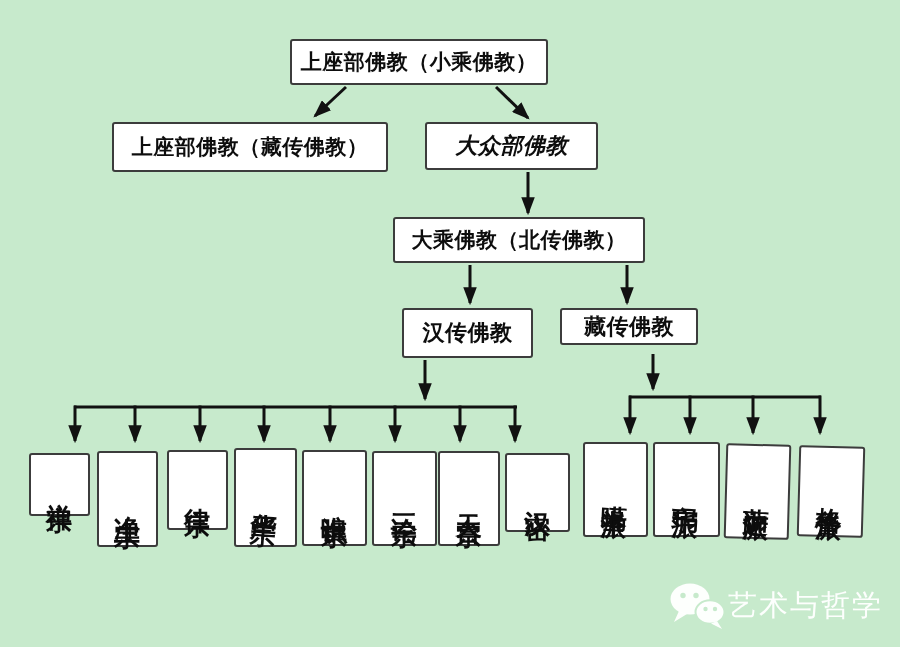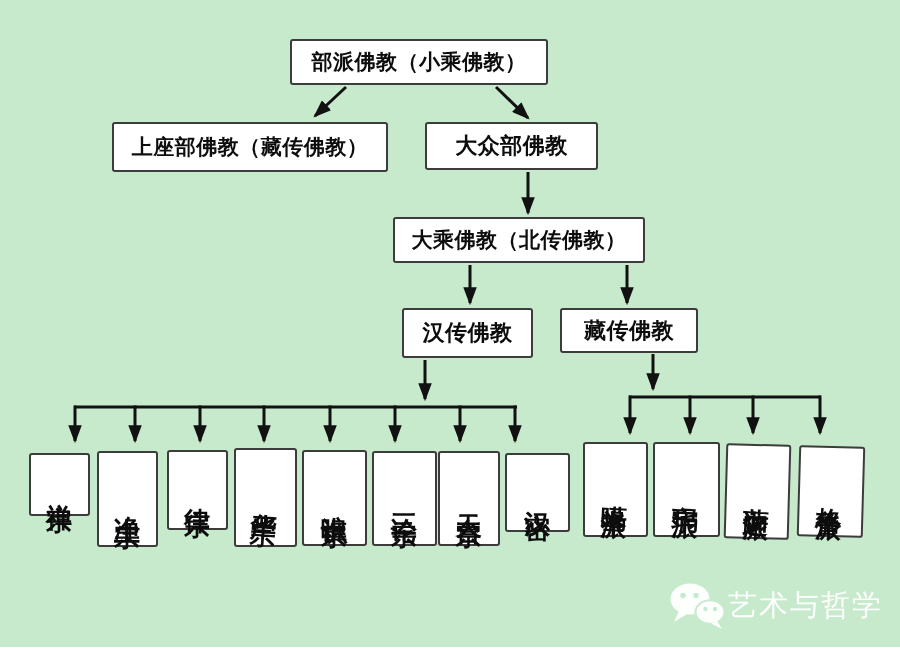"部派佛教（小乘佛教）" span { text: 部派 -> 上座部 }
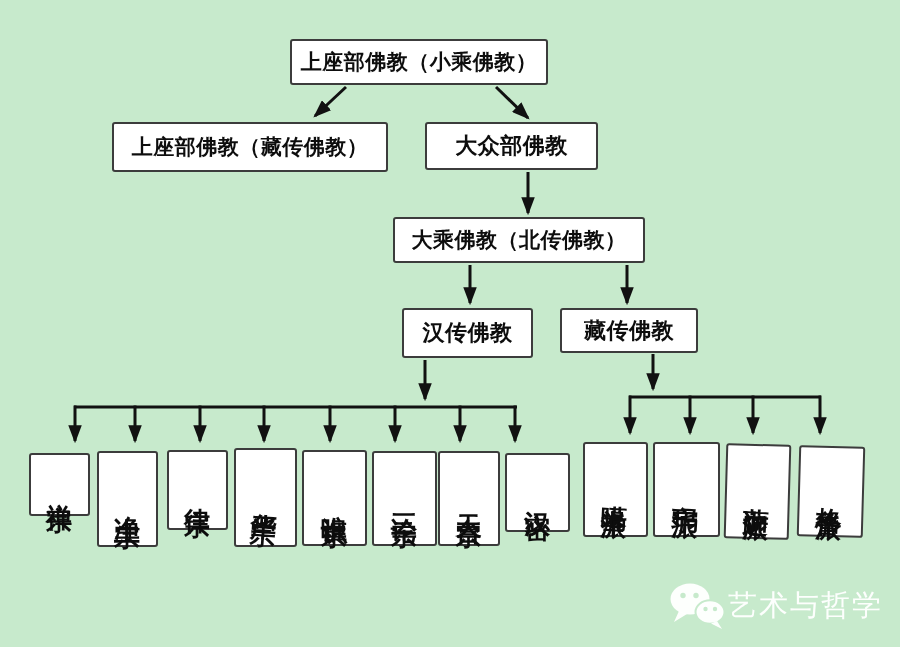"大众部佛教" .n-dazhongbu span { font-style: none -> italic }
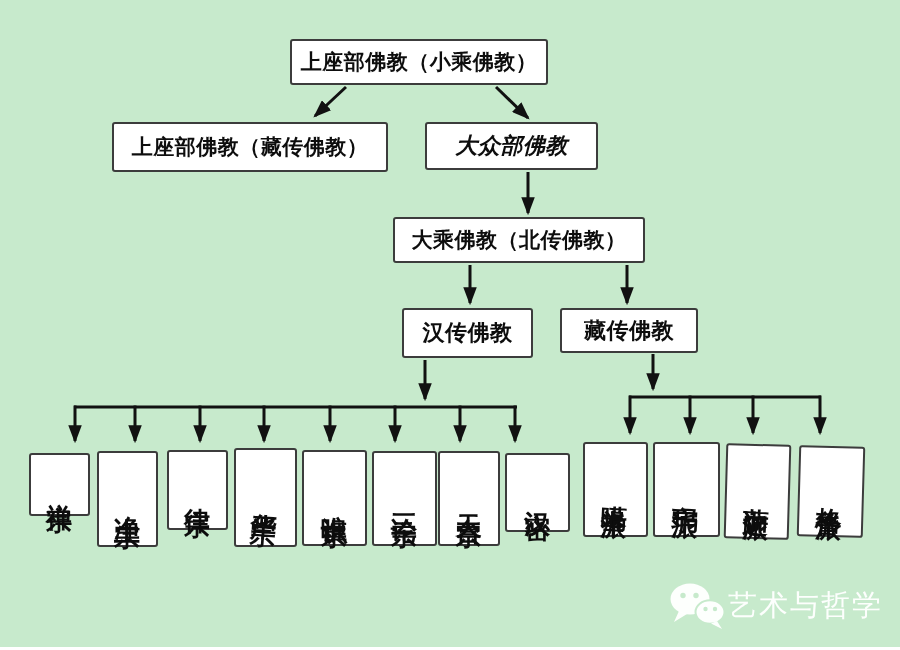"藏传佛教" .n-zangchuan { height: 45px -> 37px }
